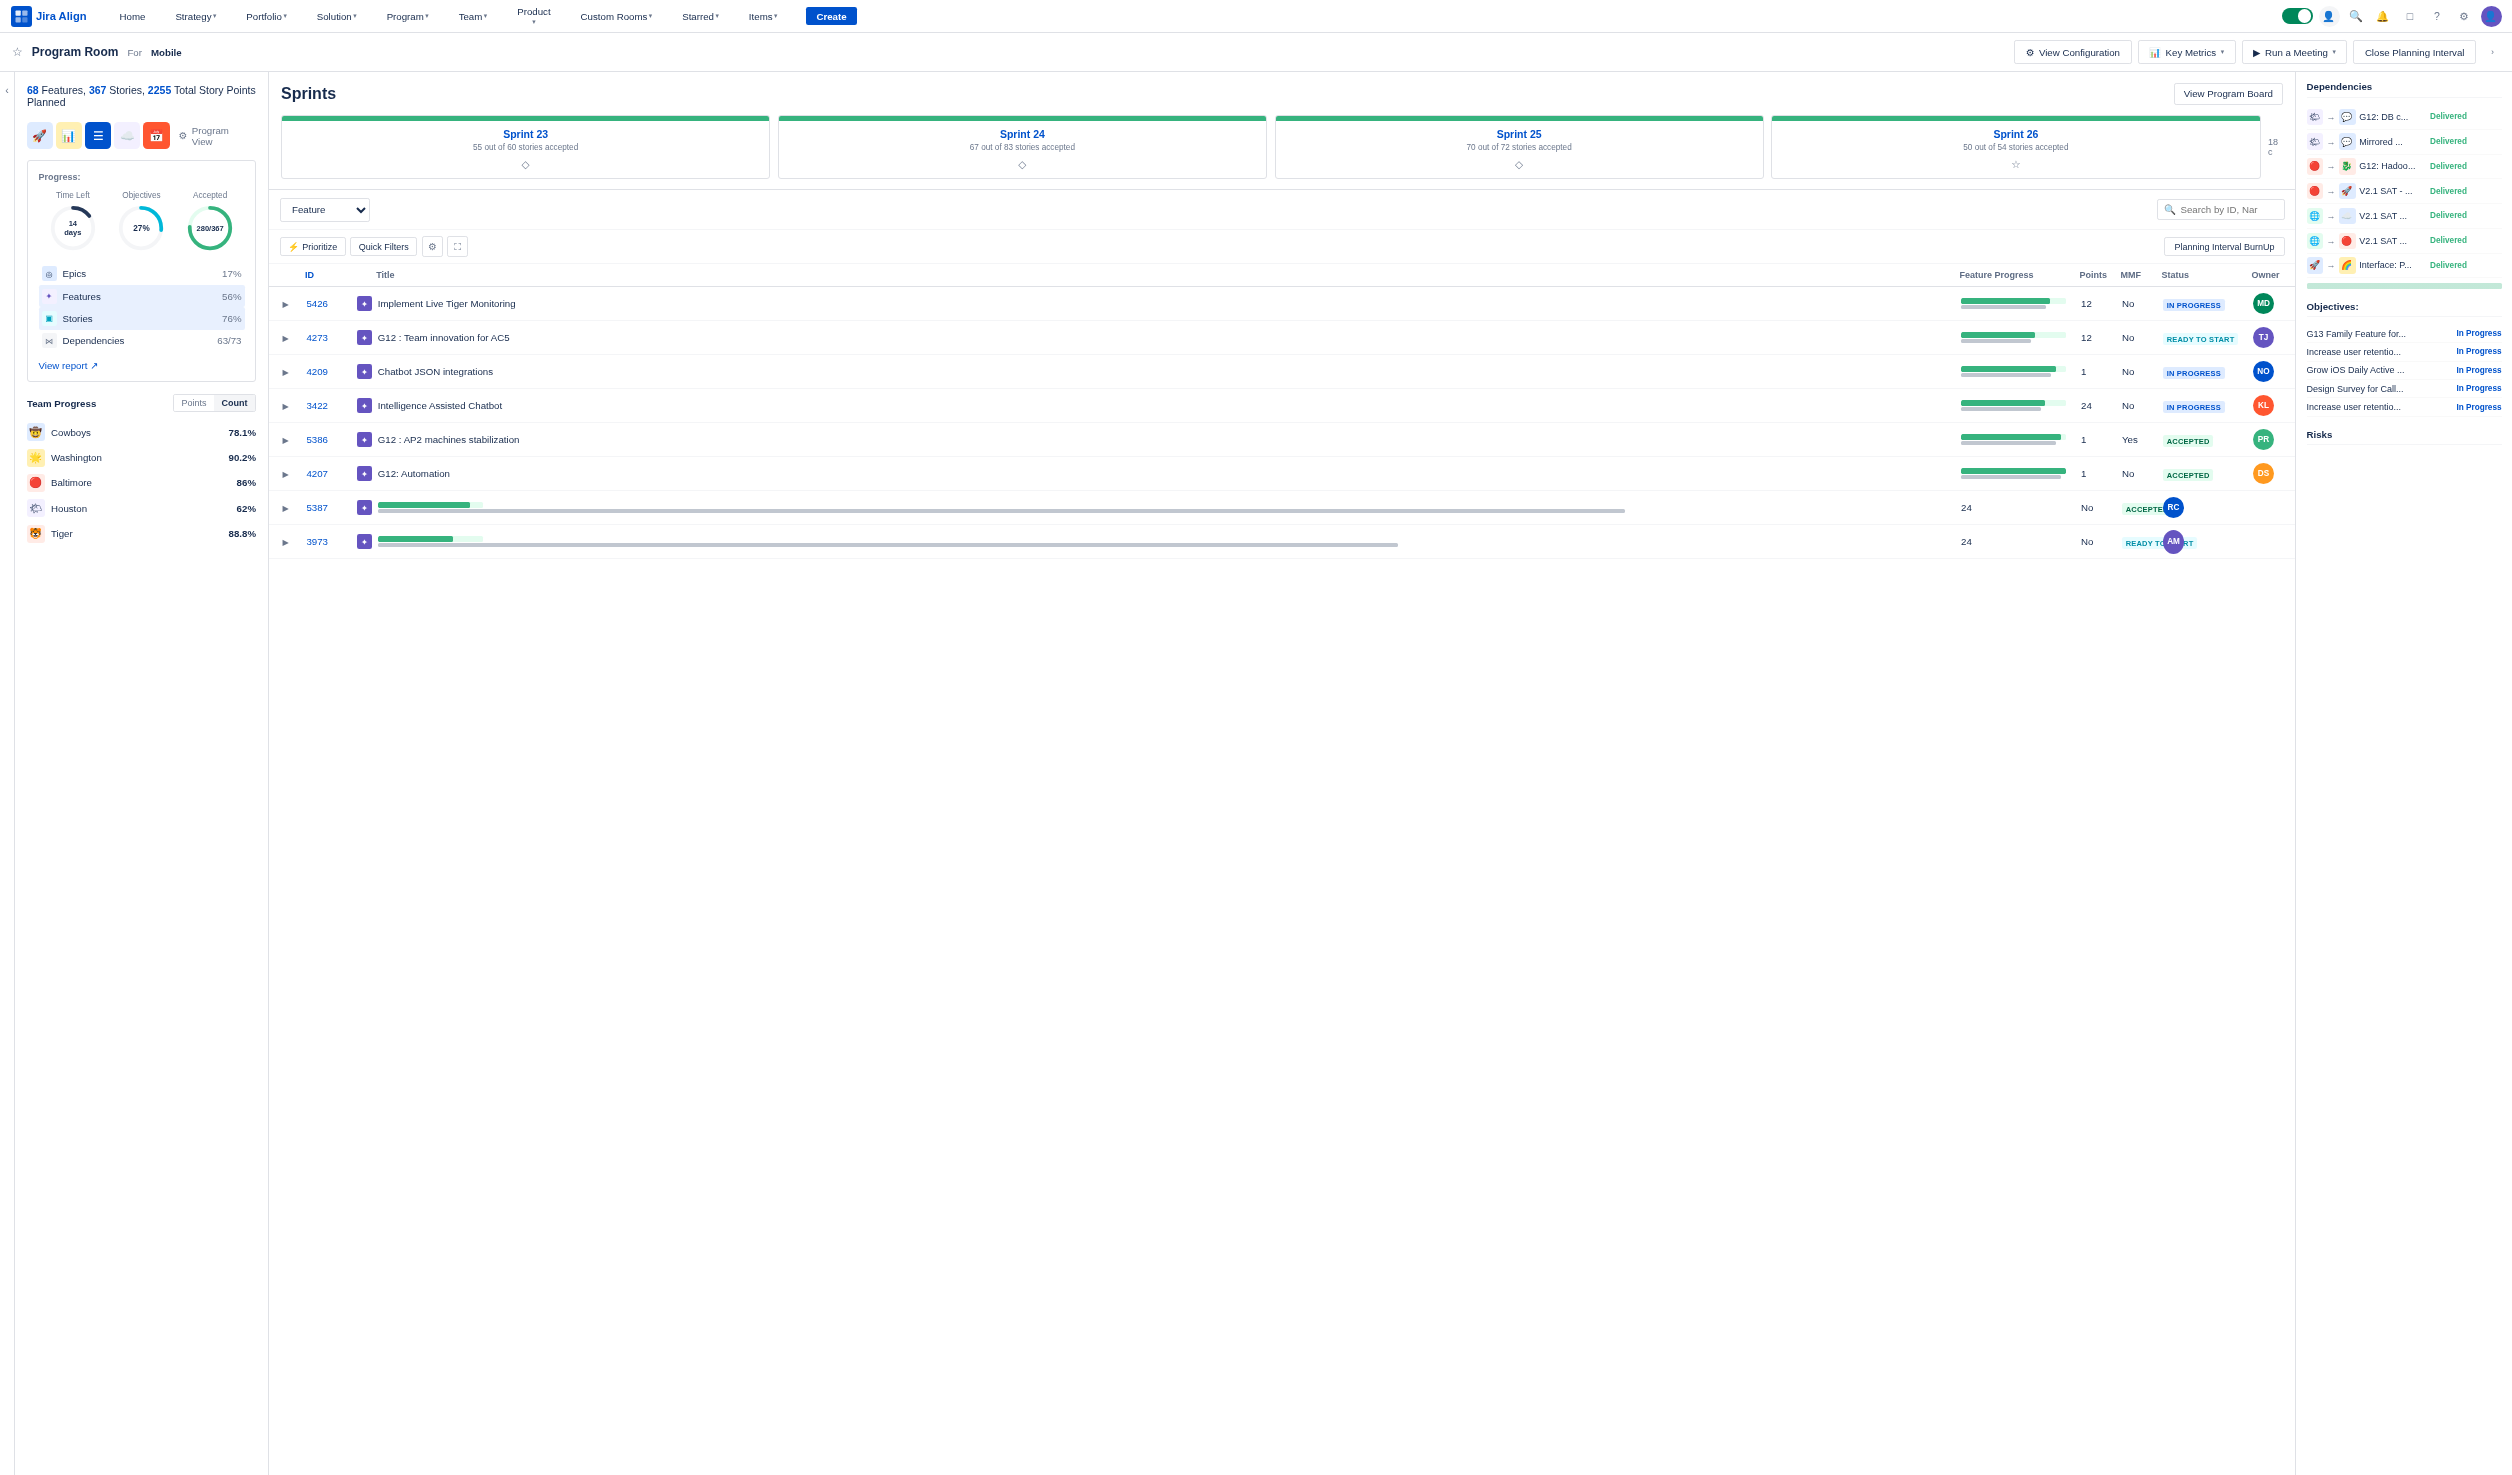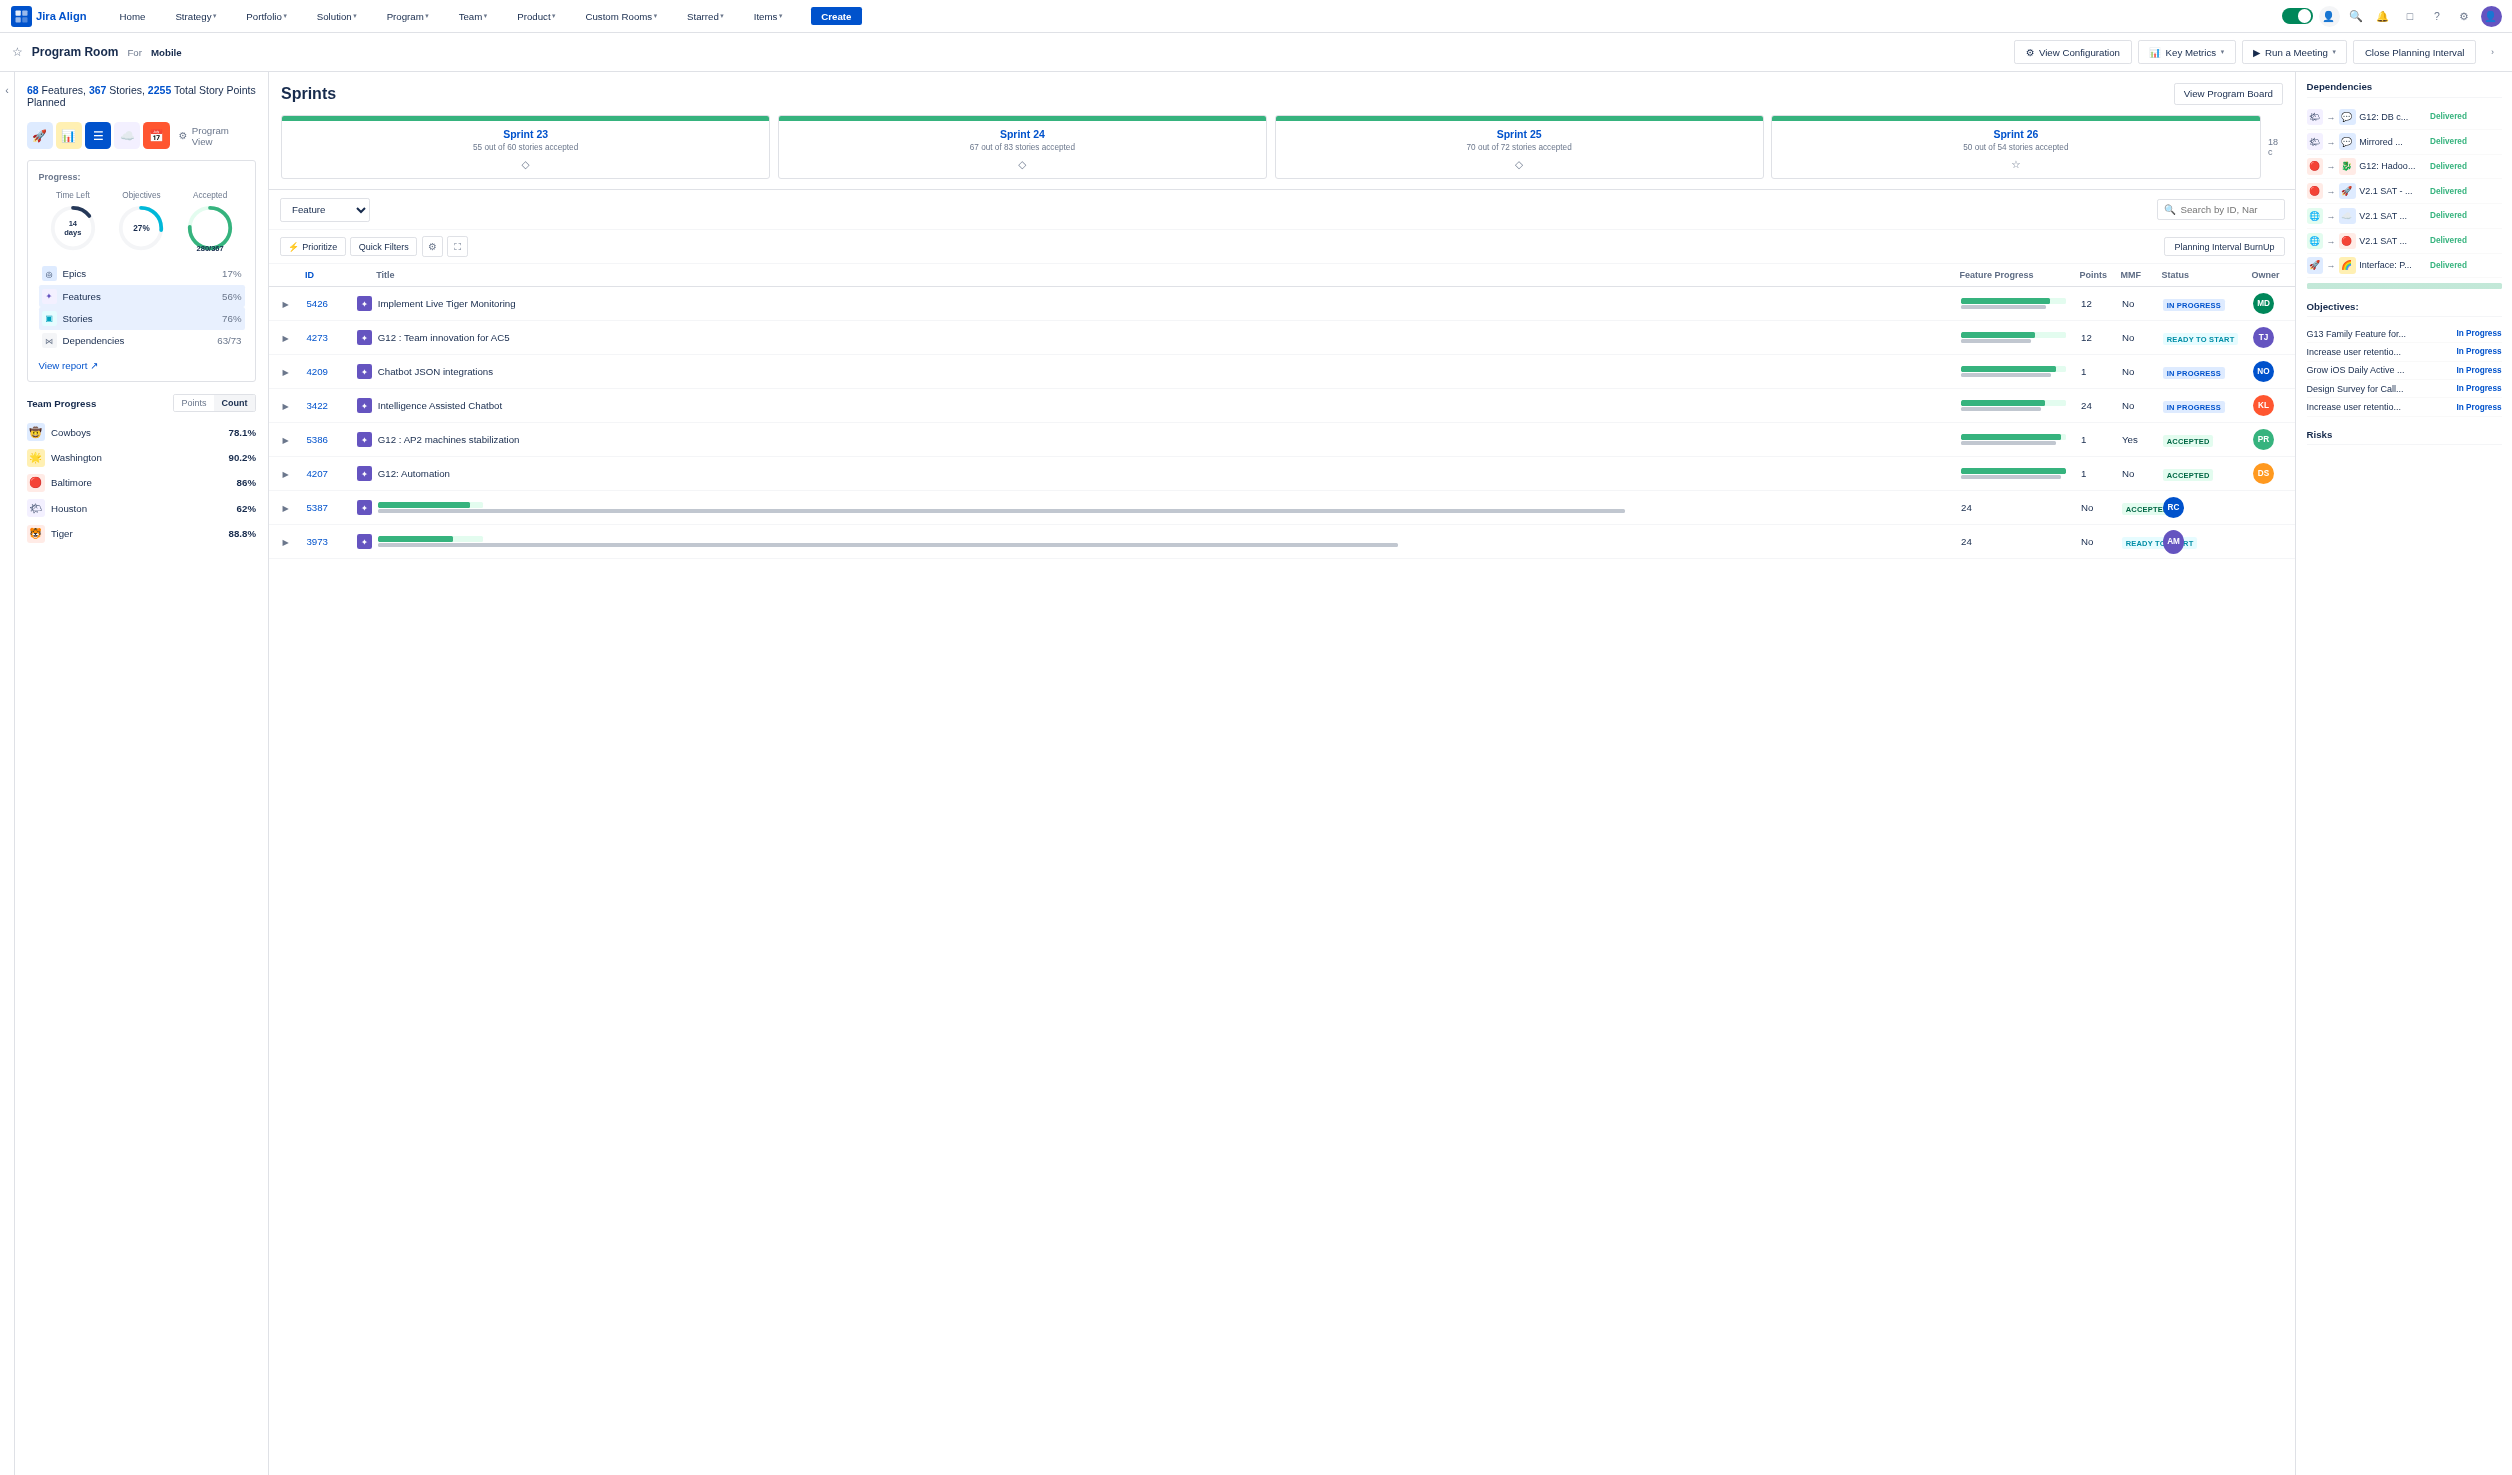"Product" div { flex-direction: none -> column }
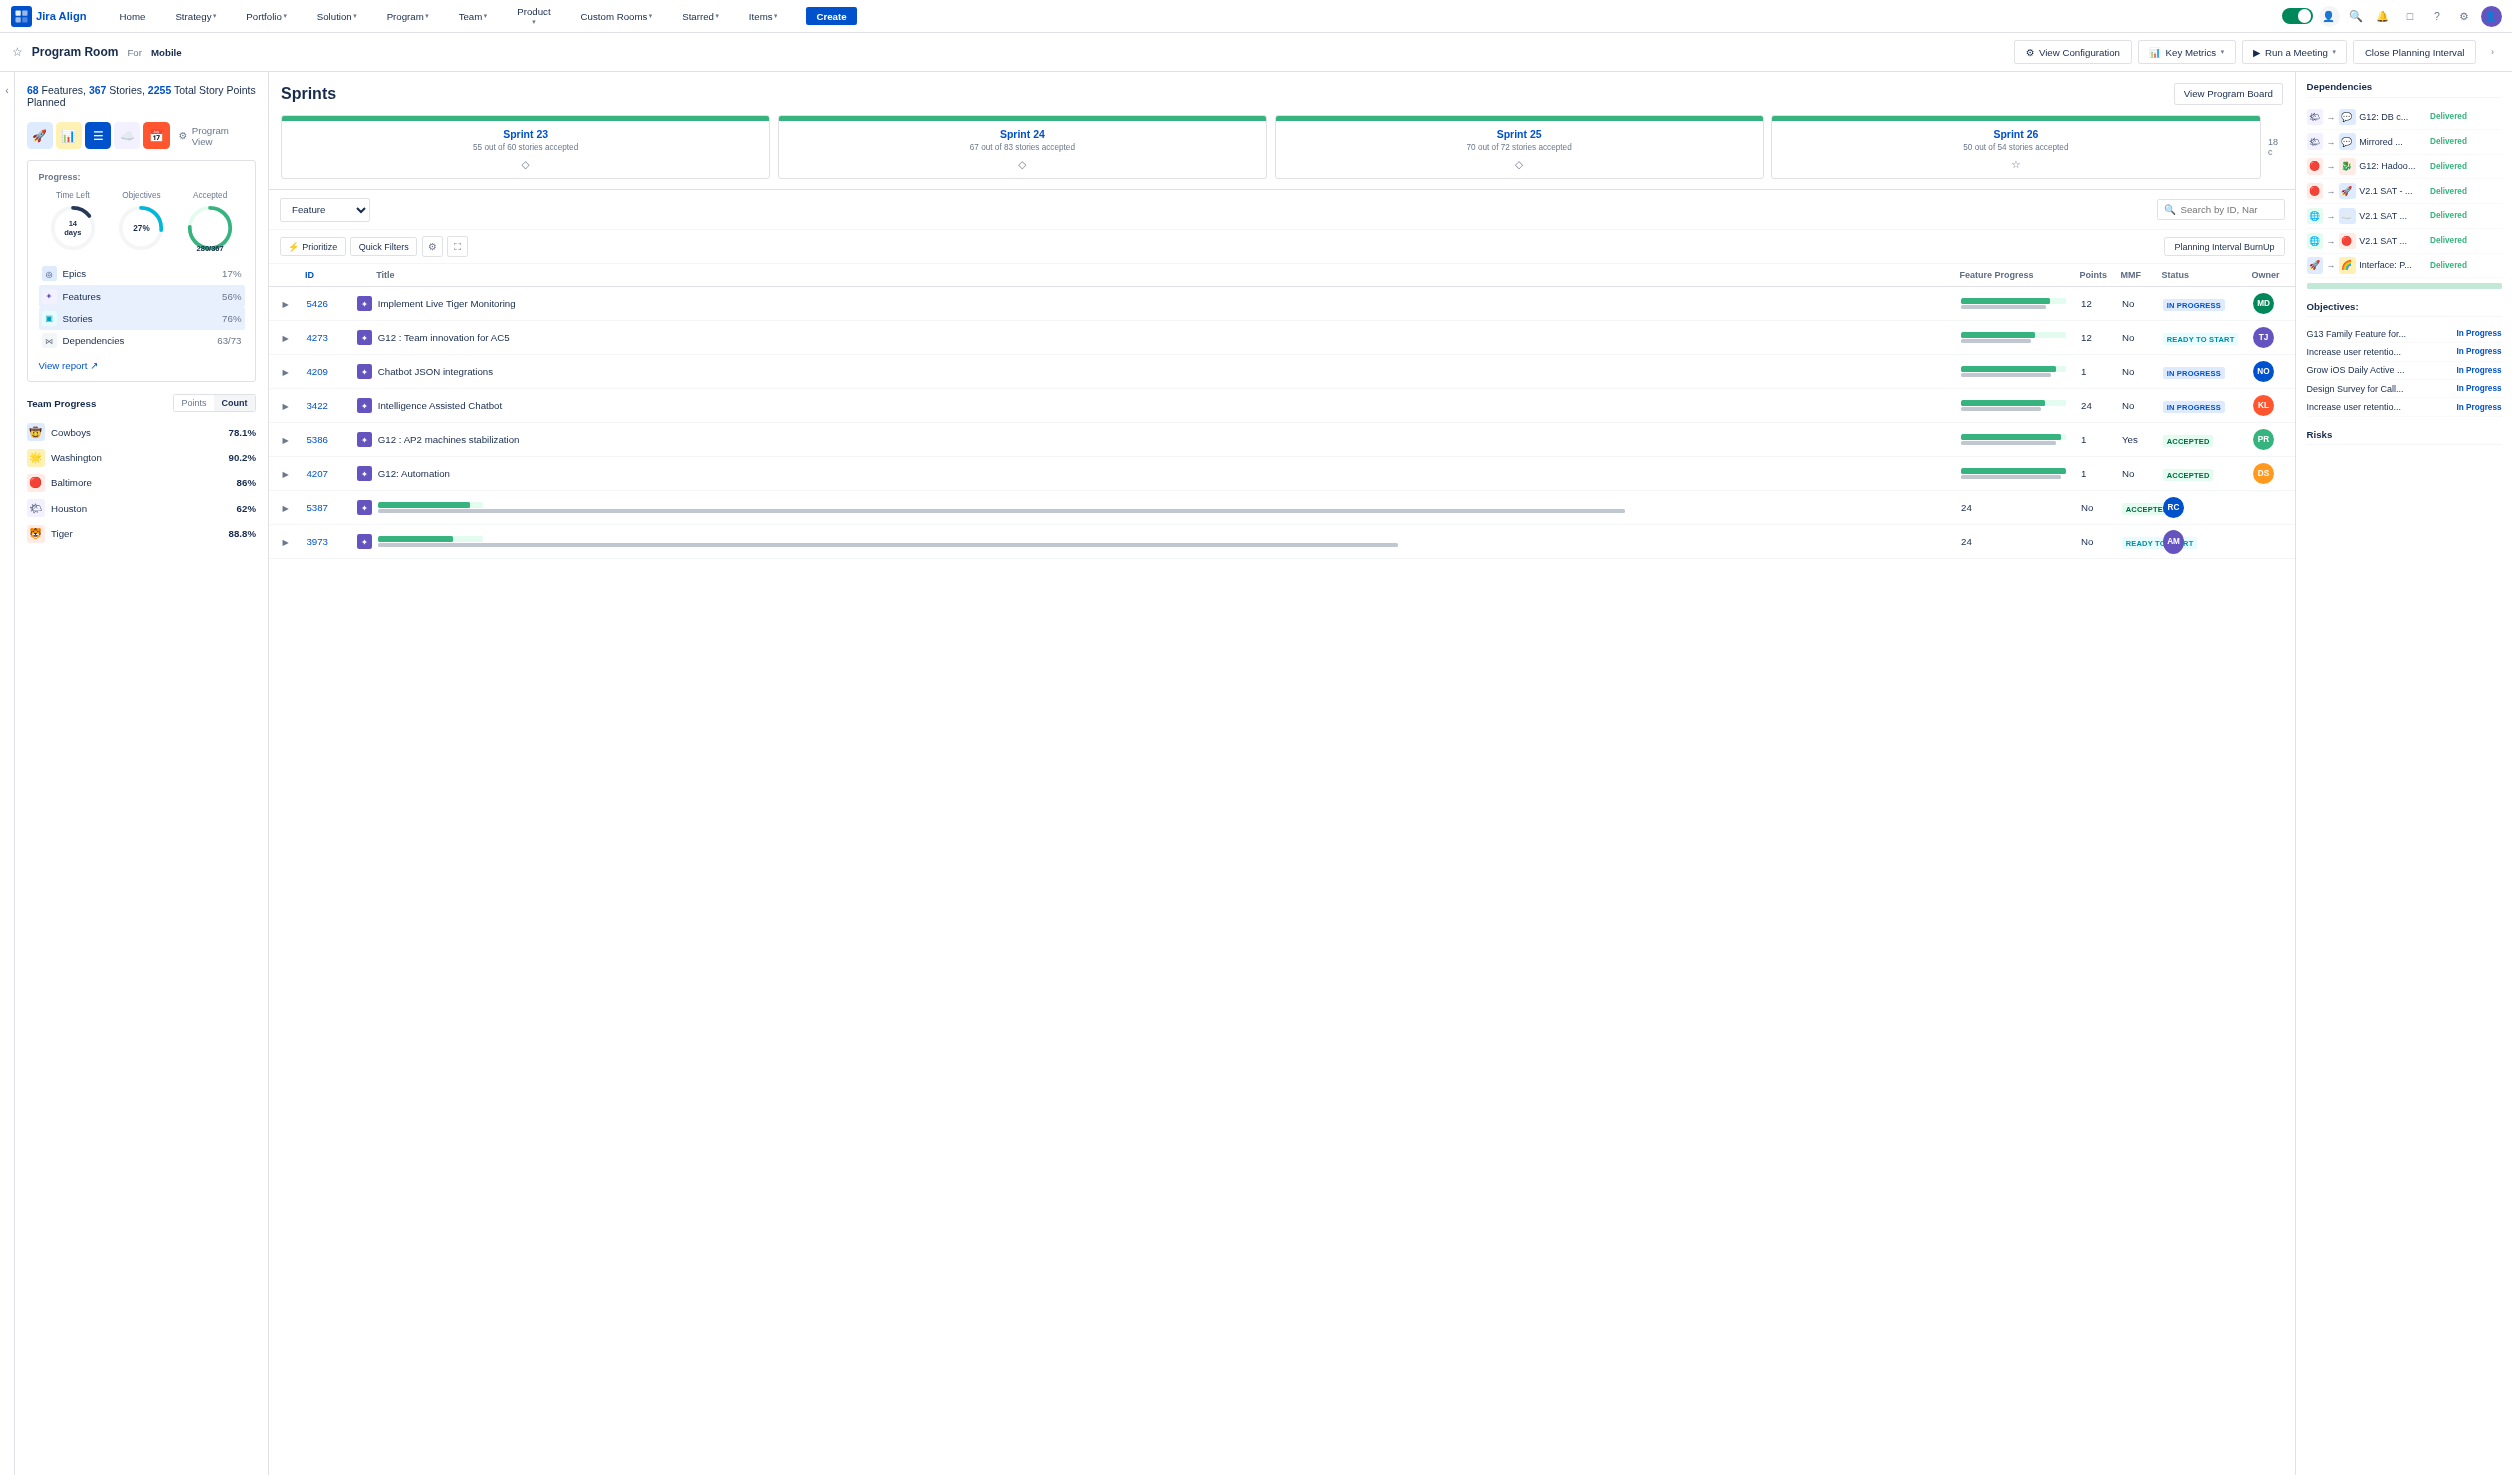"280/367" div { margin-top: 20px -> none }
